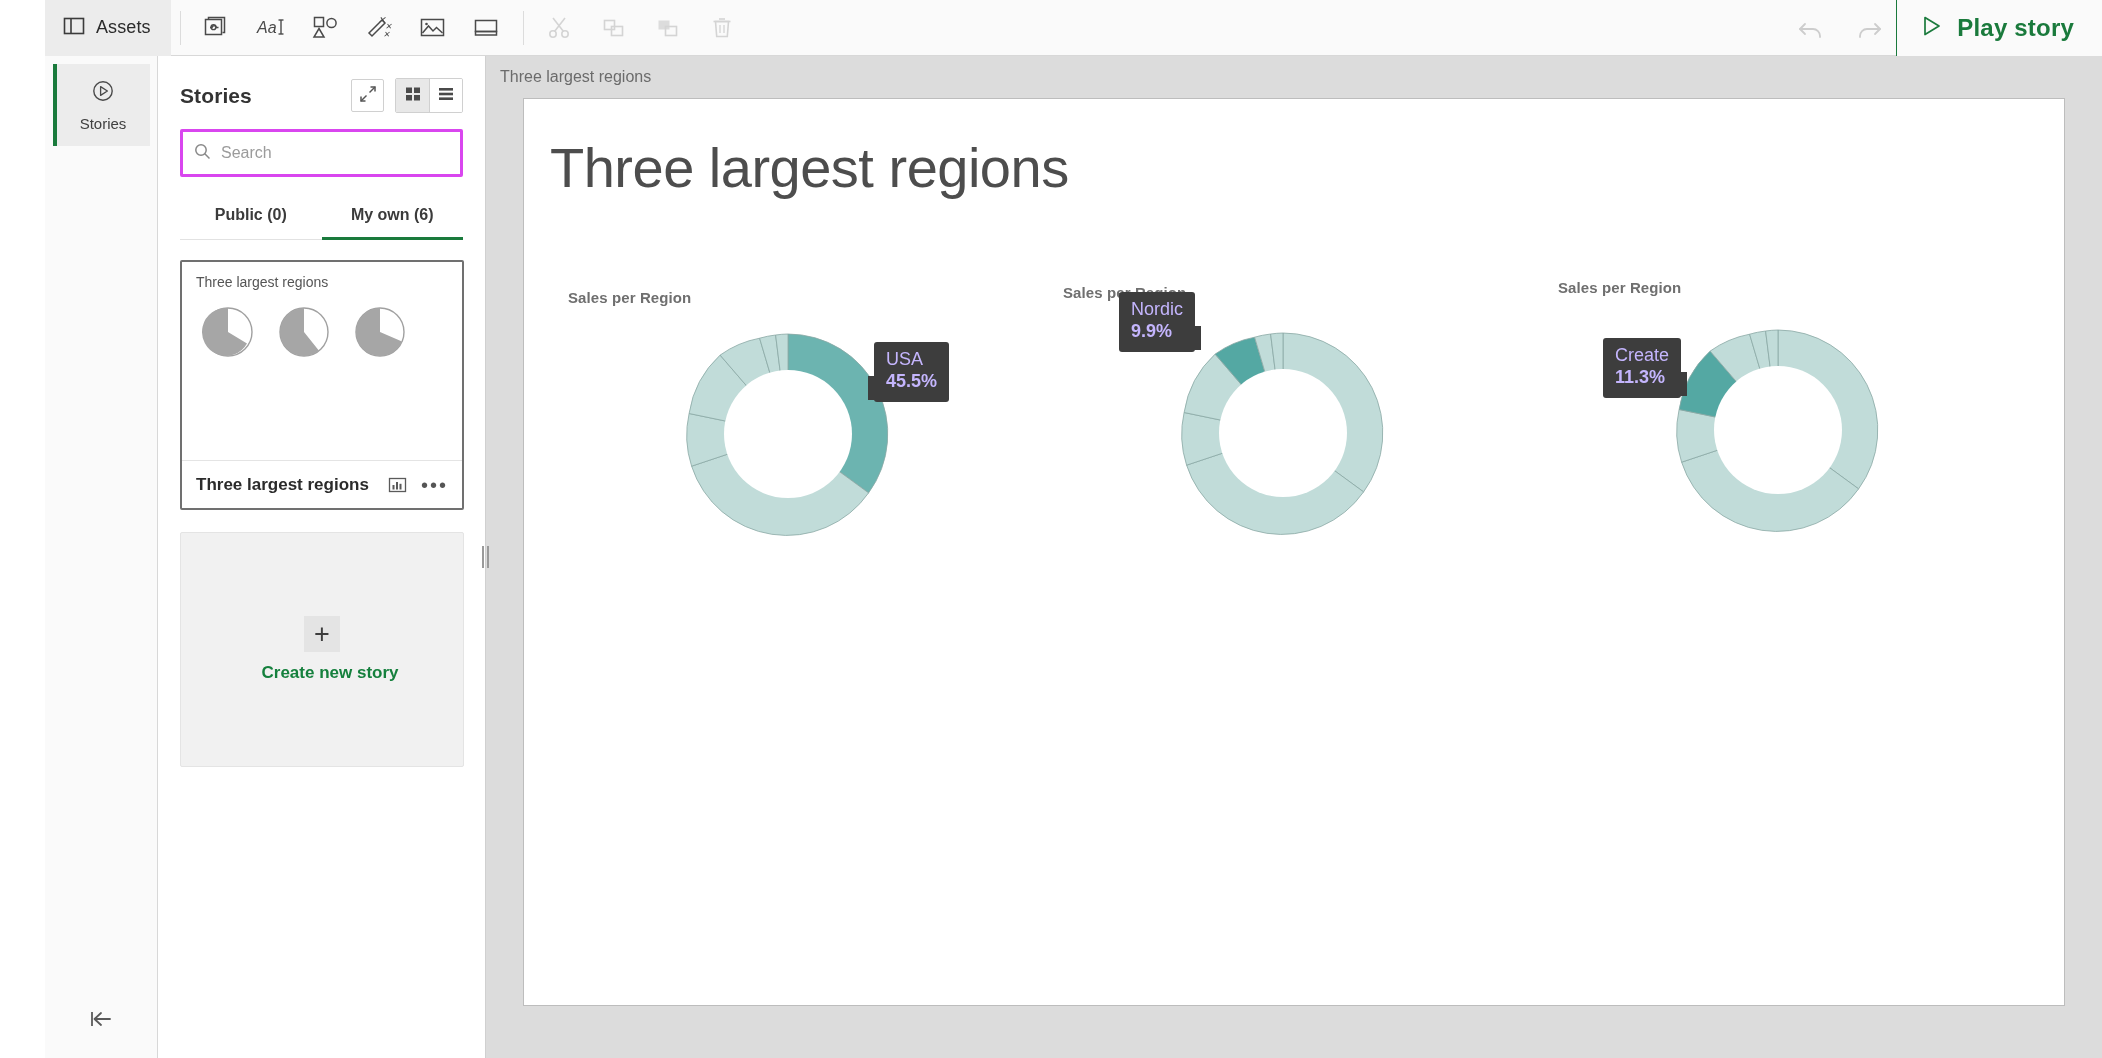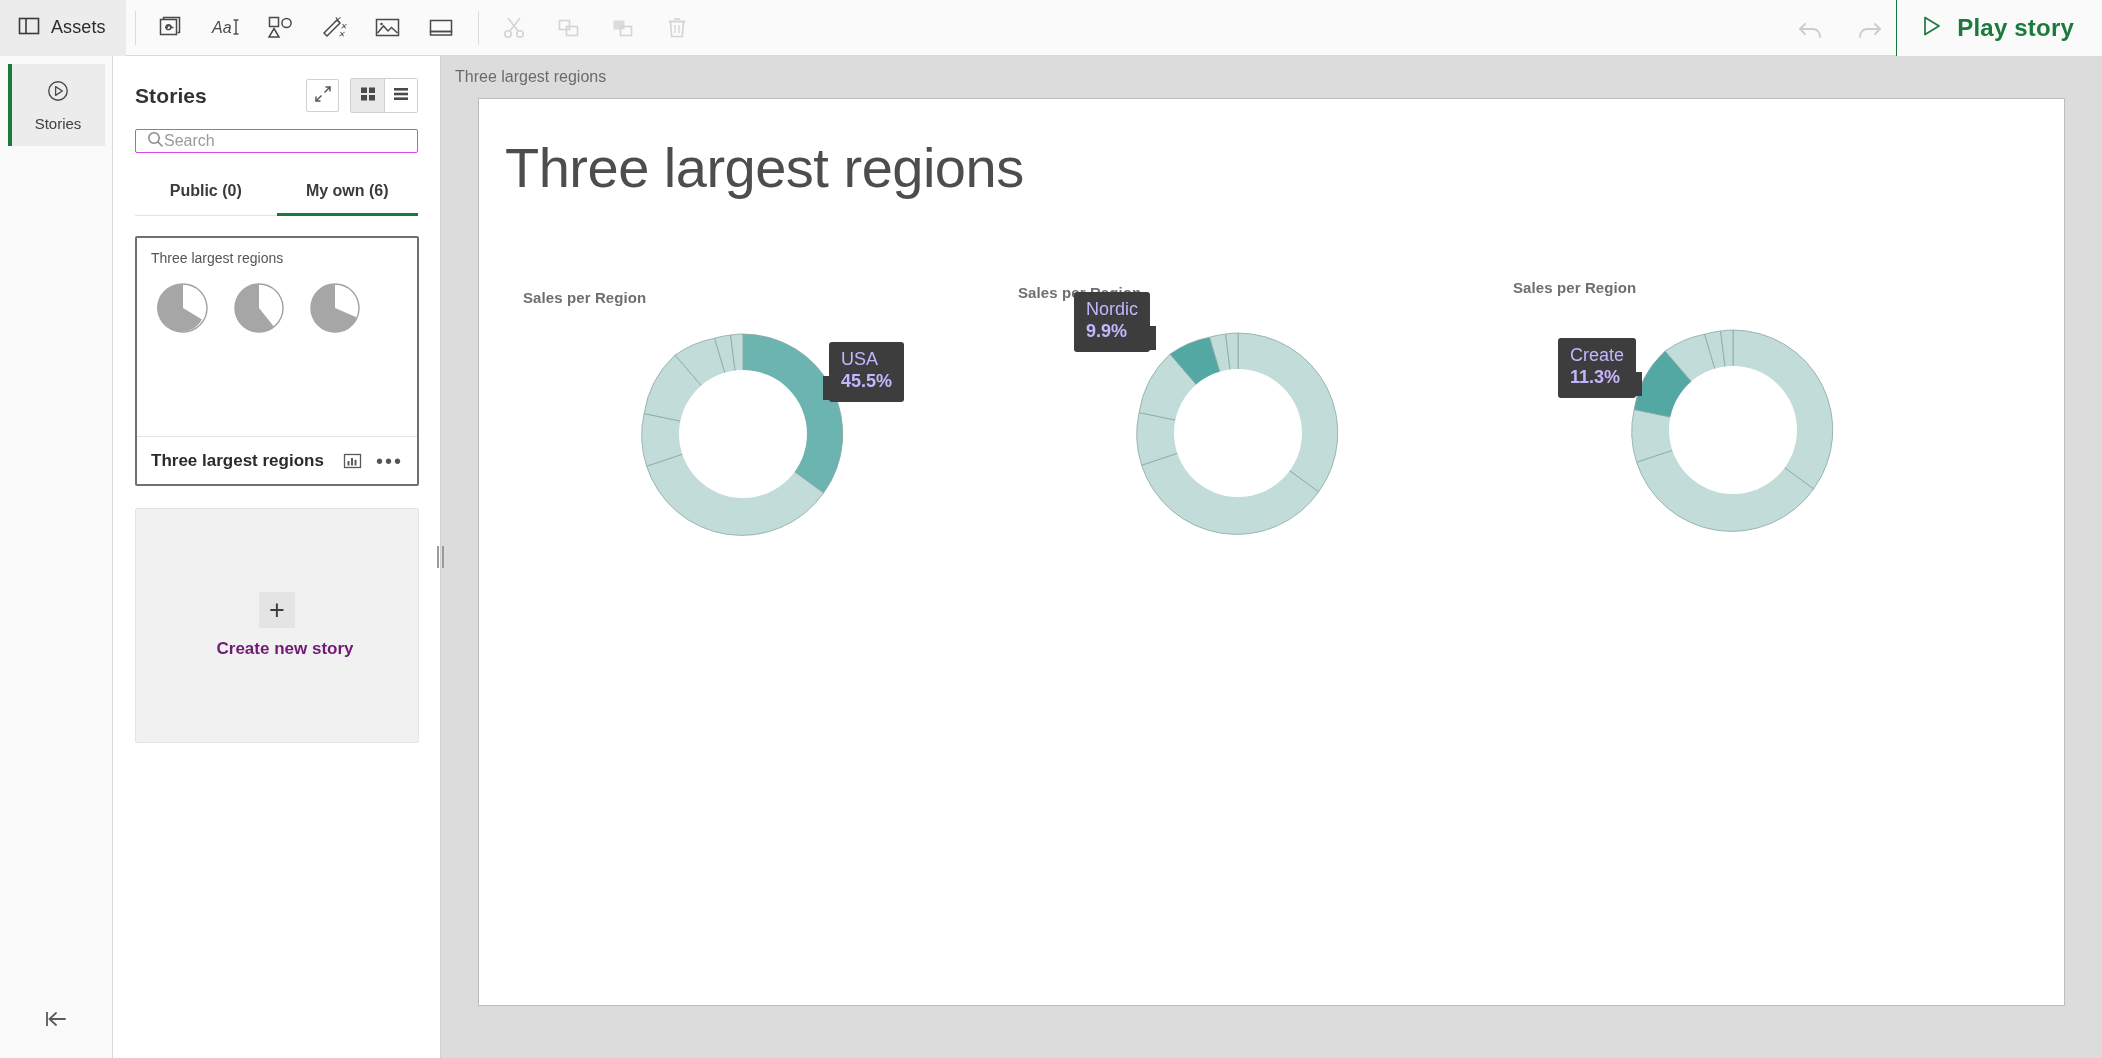"Assets" #app { padding-left: none -> 45px }
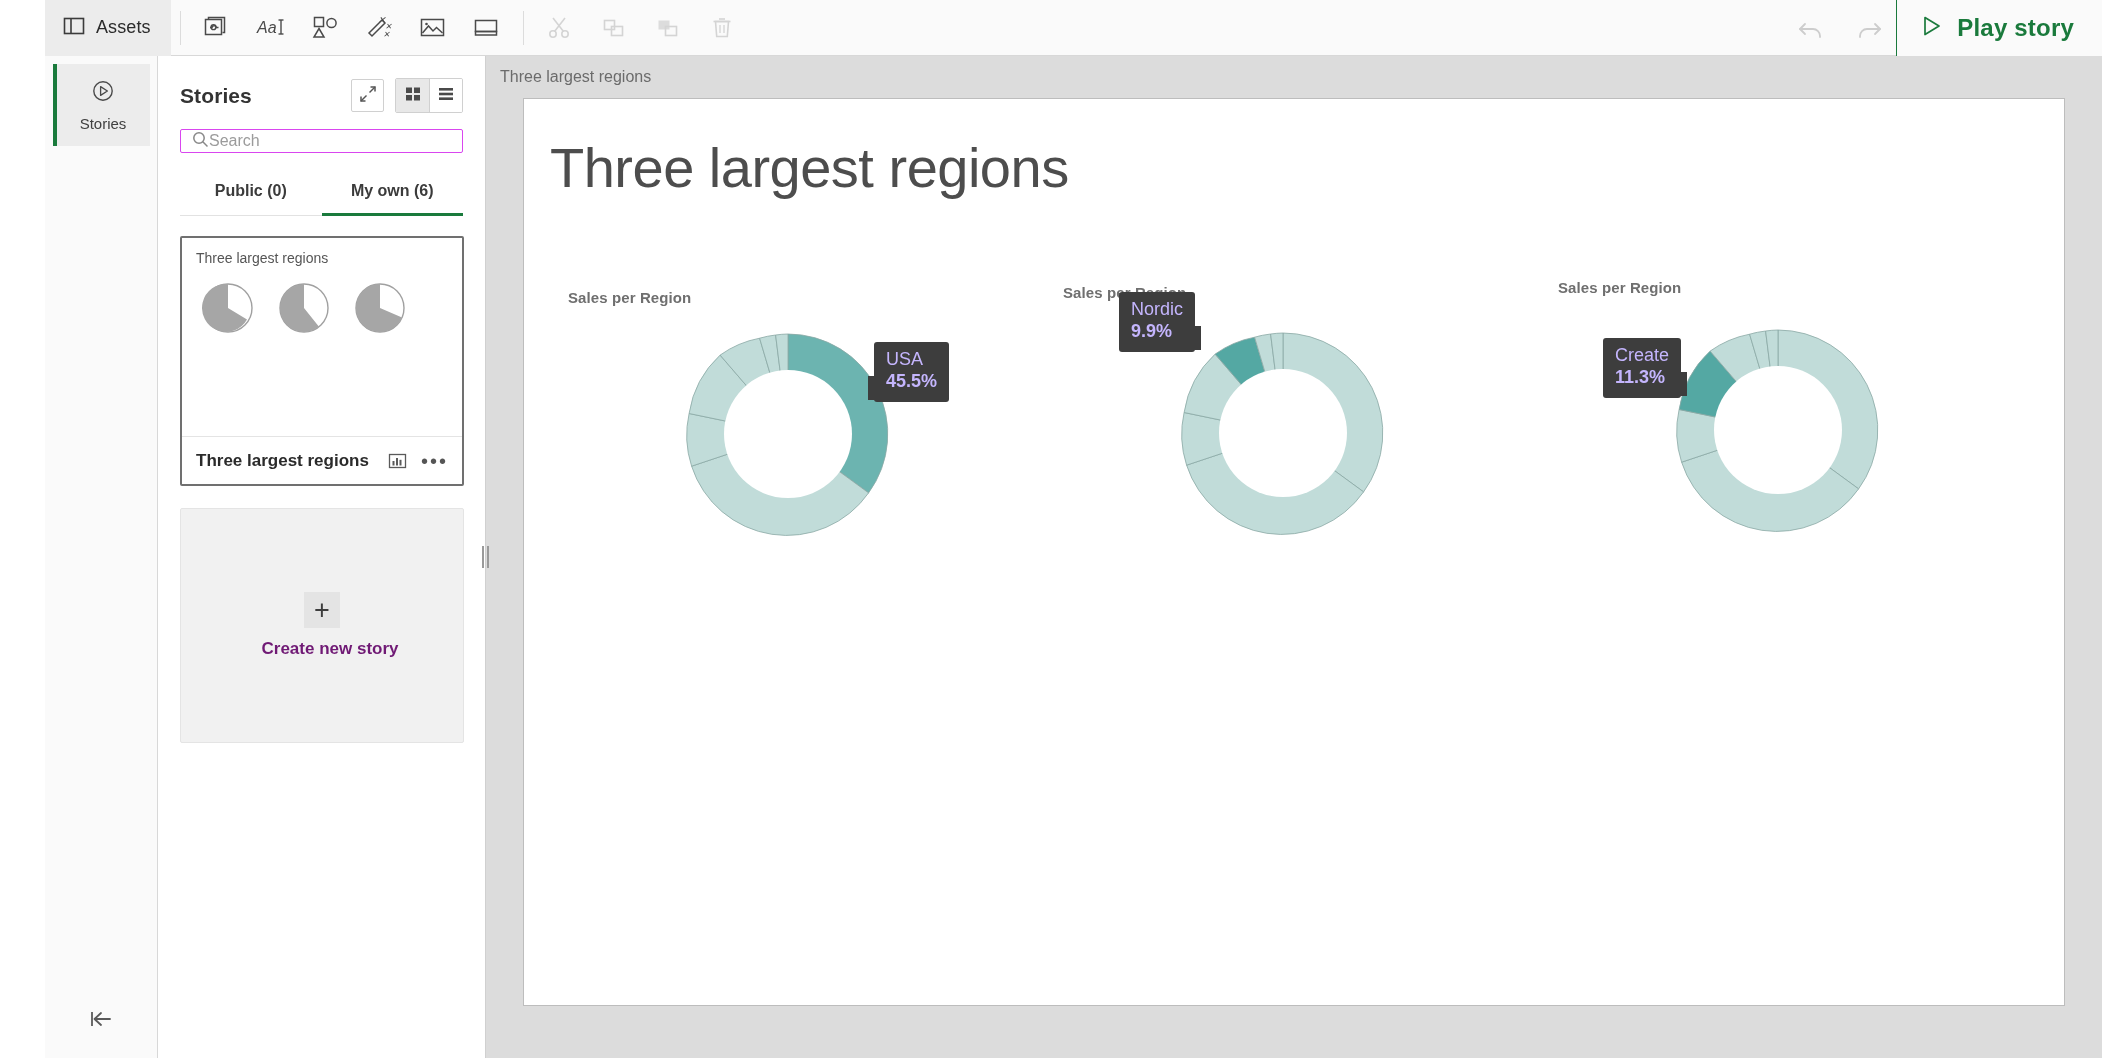"Search" .search-box { border: 1px solid #d946ef -> 3px solid #d946ef; gap: none -> 10px; height: 24px -> 48px }
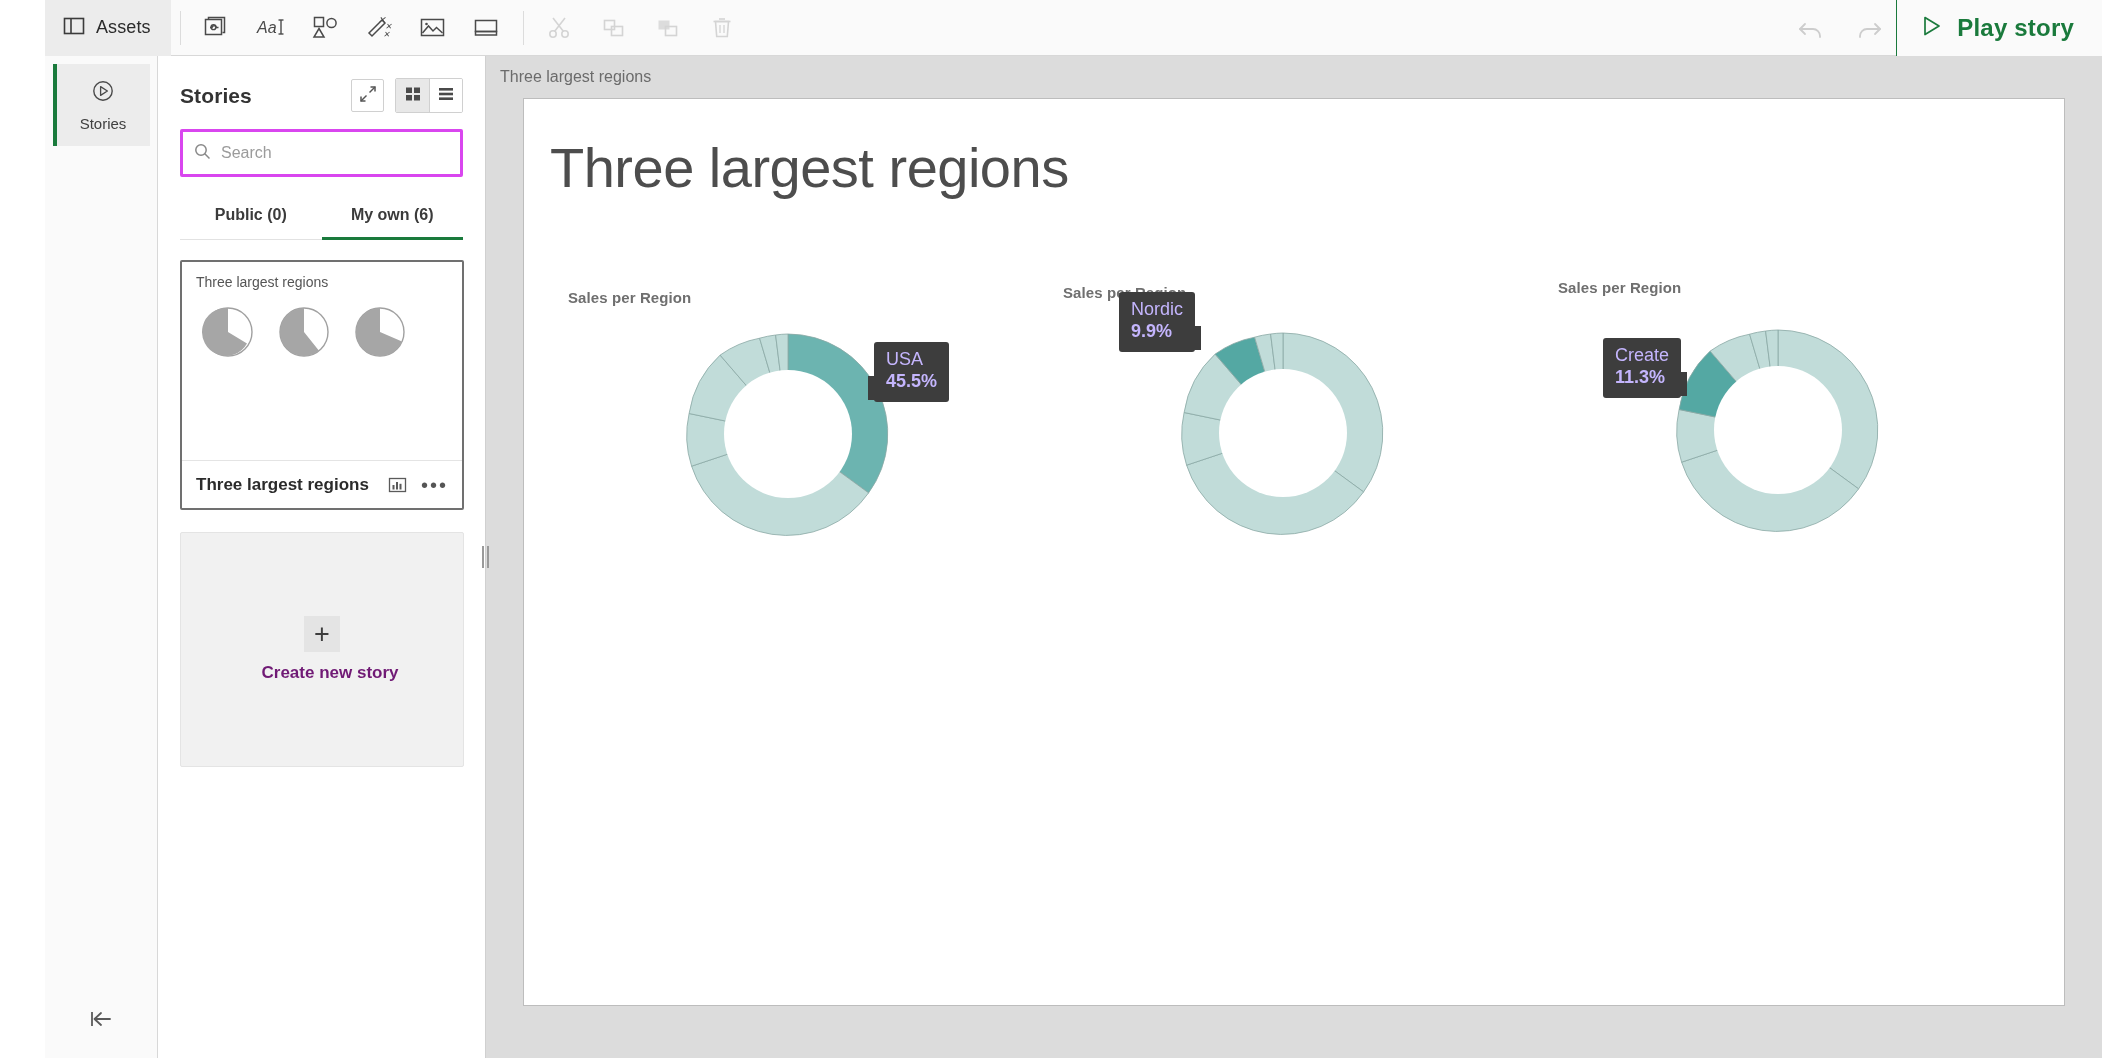"Create new story" .create-label { color: #701a75 -> #15803d }
